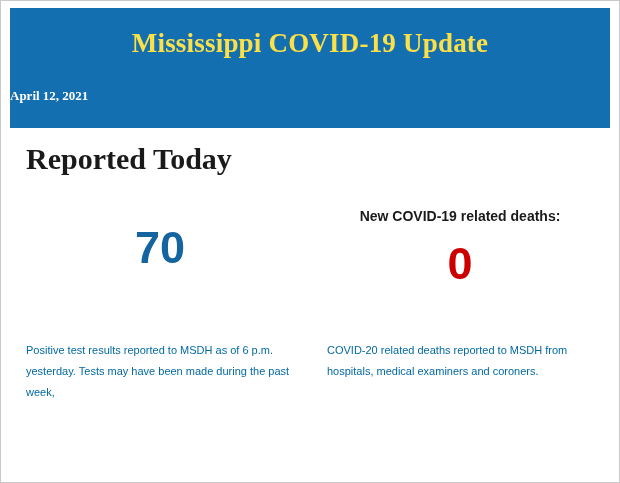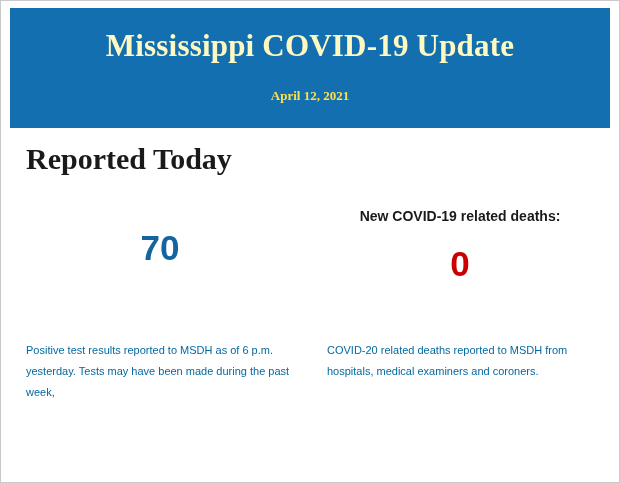"Mississippi COVID-19 Update" .header-title { color: #fef9c3 -> #fde047; font-size: 31px -> 27px }
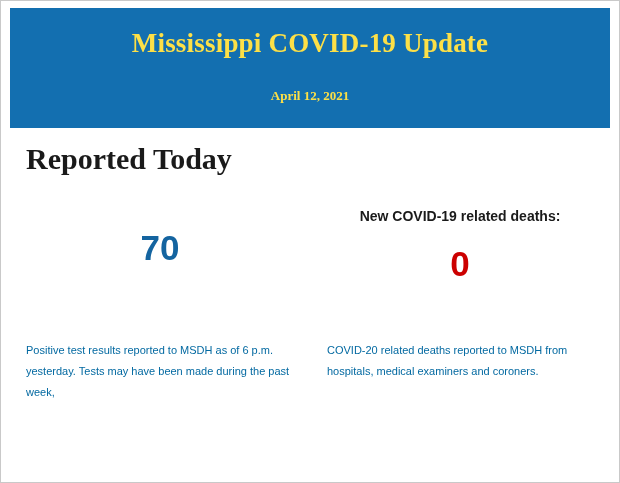"April 12, 2021" .header-date { color: #fde047 -> #ffffff; text-align: center -> none }
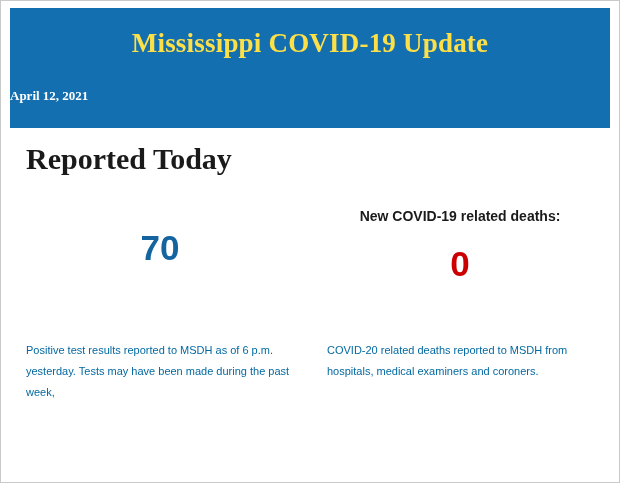"70" .stat-value { font-size: 35px -> 45px }
